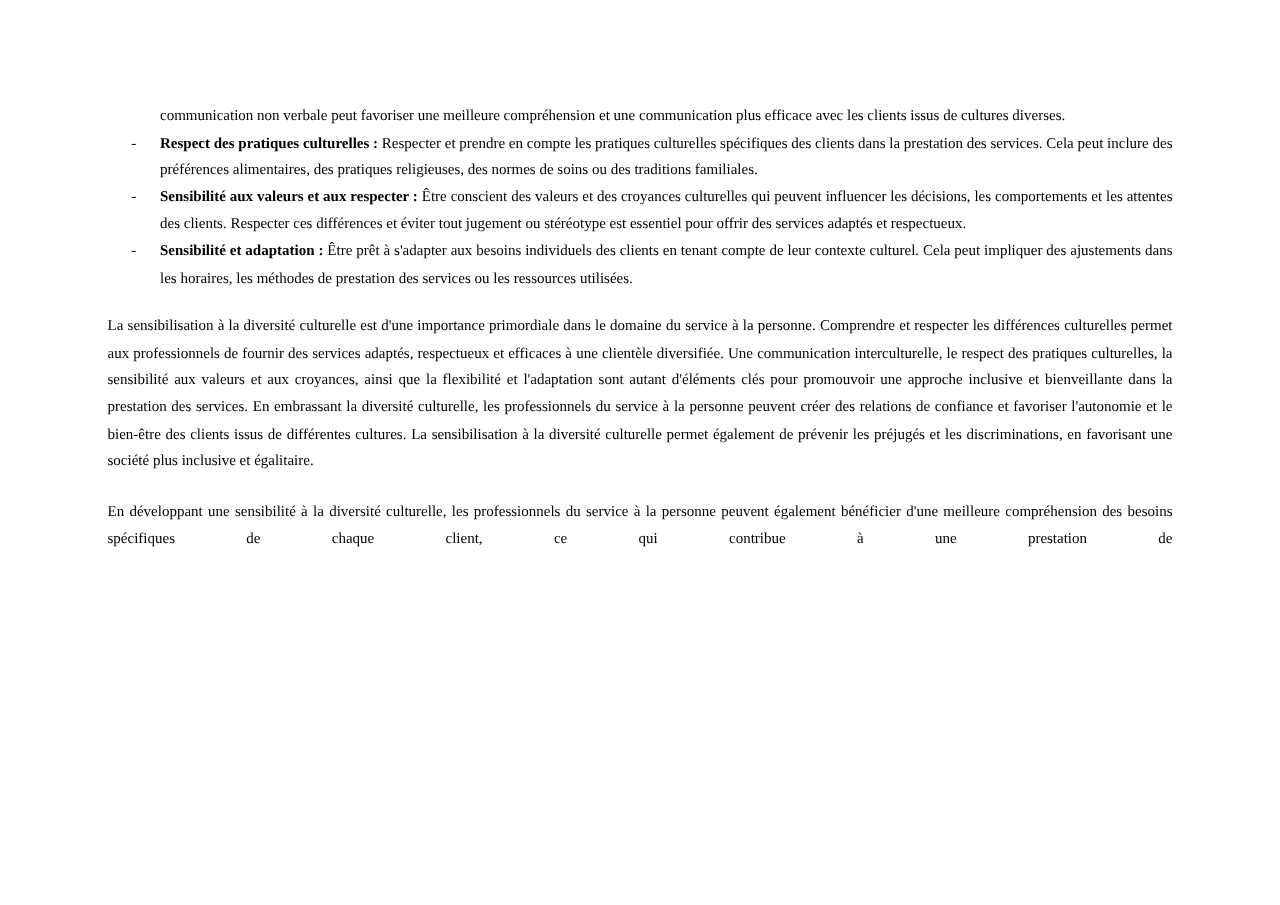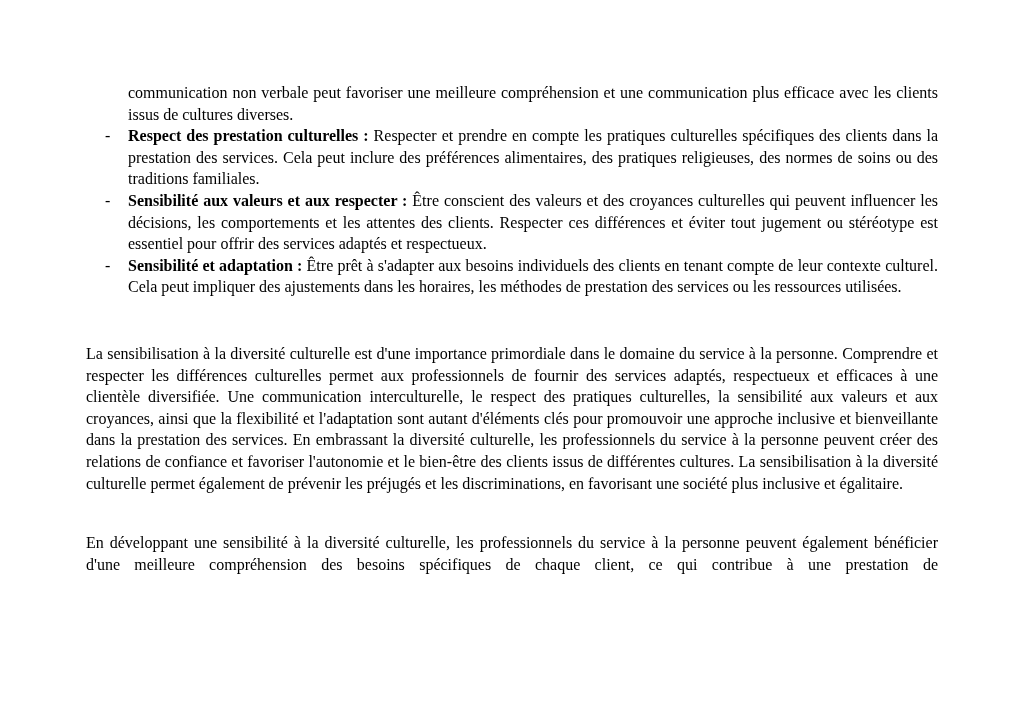"communication non verbale peut favoriser" .content { font-size: 16px -> 12px }
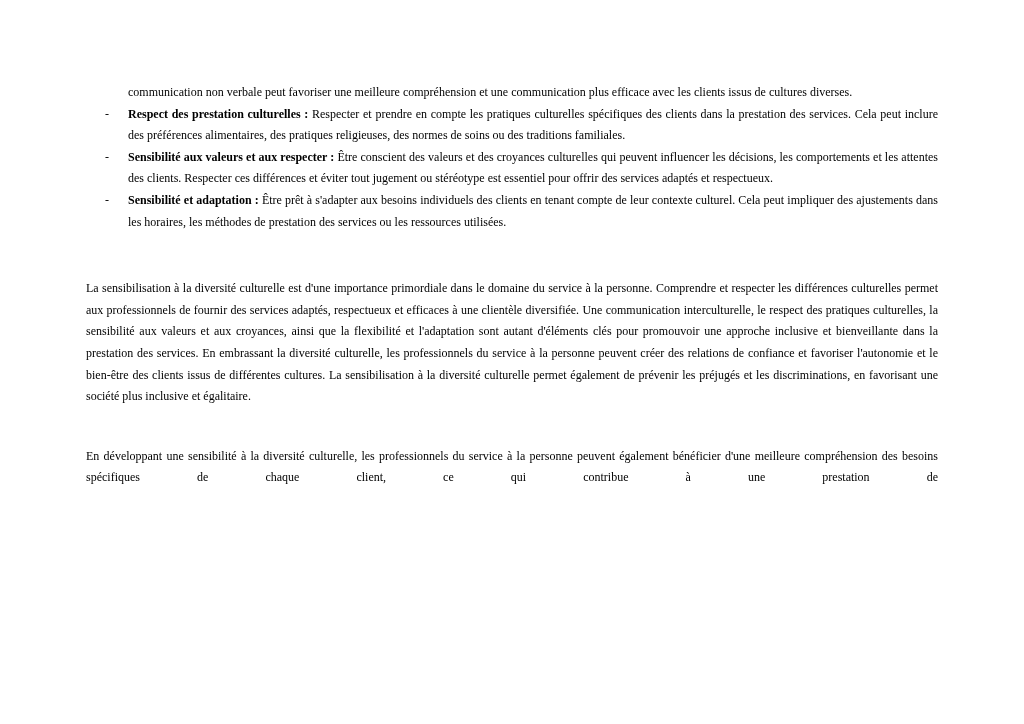"Respect des prestation culturelles :" span.term { text: prestation -> pratiques }
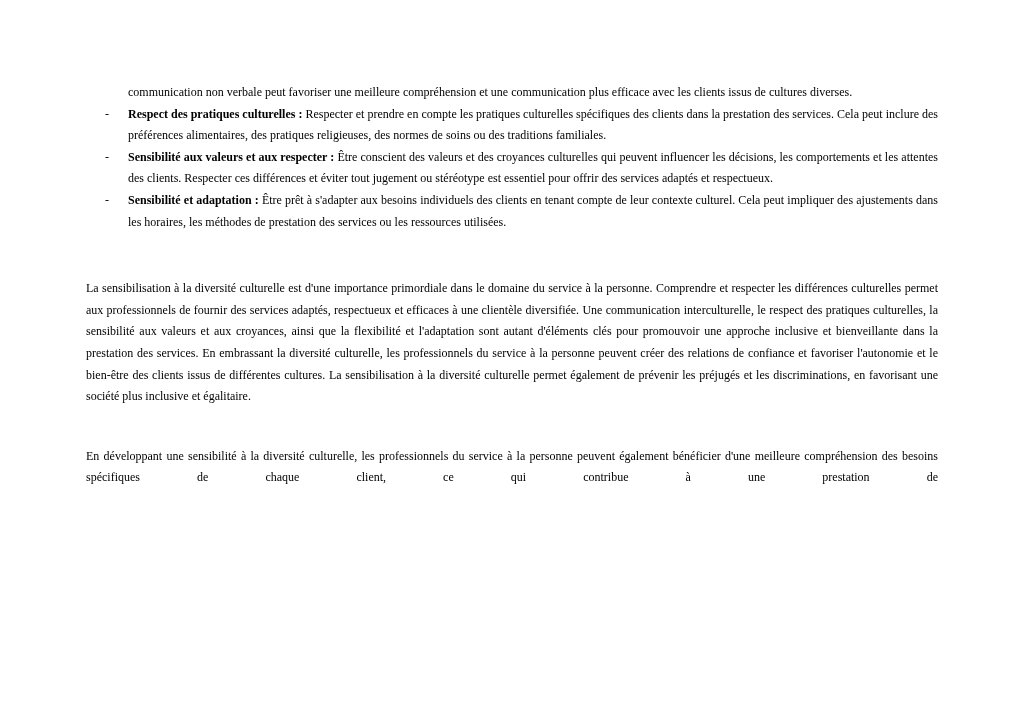"La sensibilisation à la diversité" .para-1 { margin-top: 45px -> 17px }
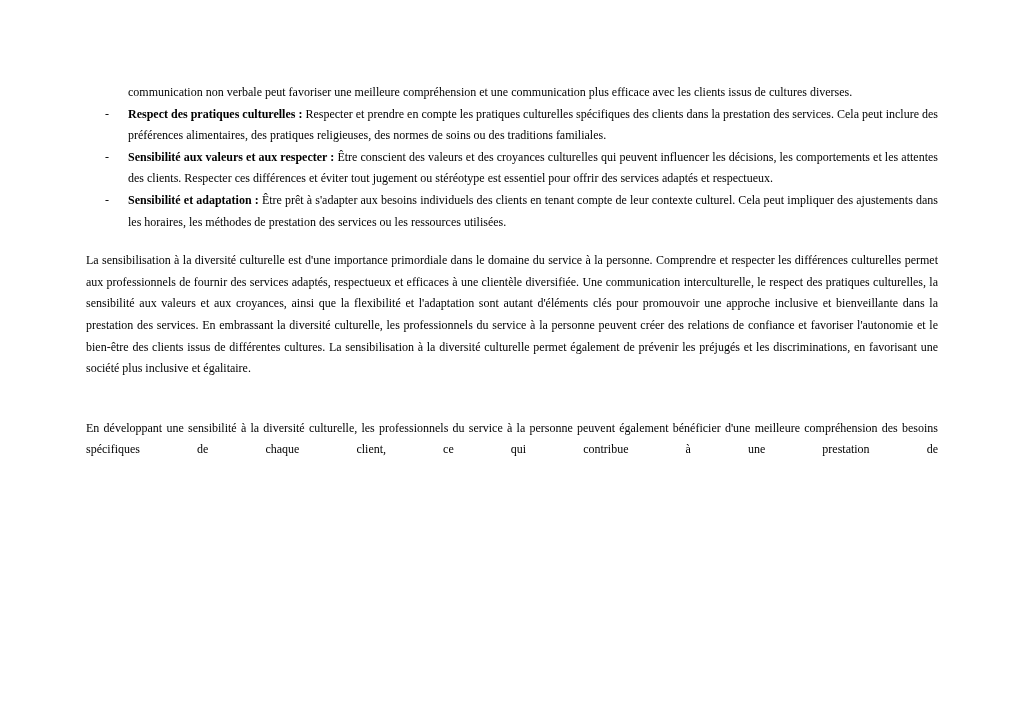"En développant une sensibilité à" .para-2 { margin-top: 38px -> 19px }
